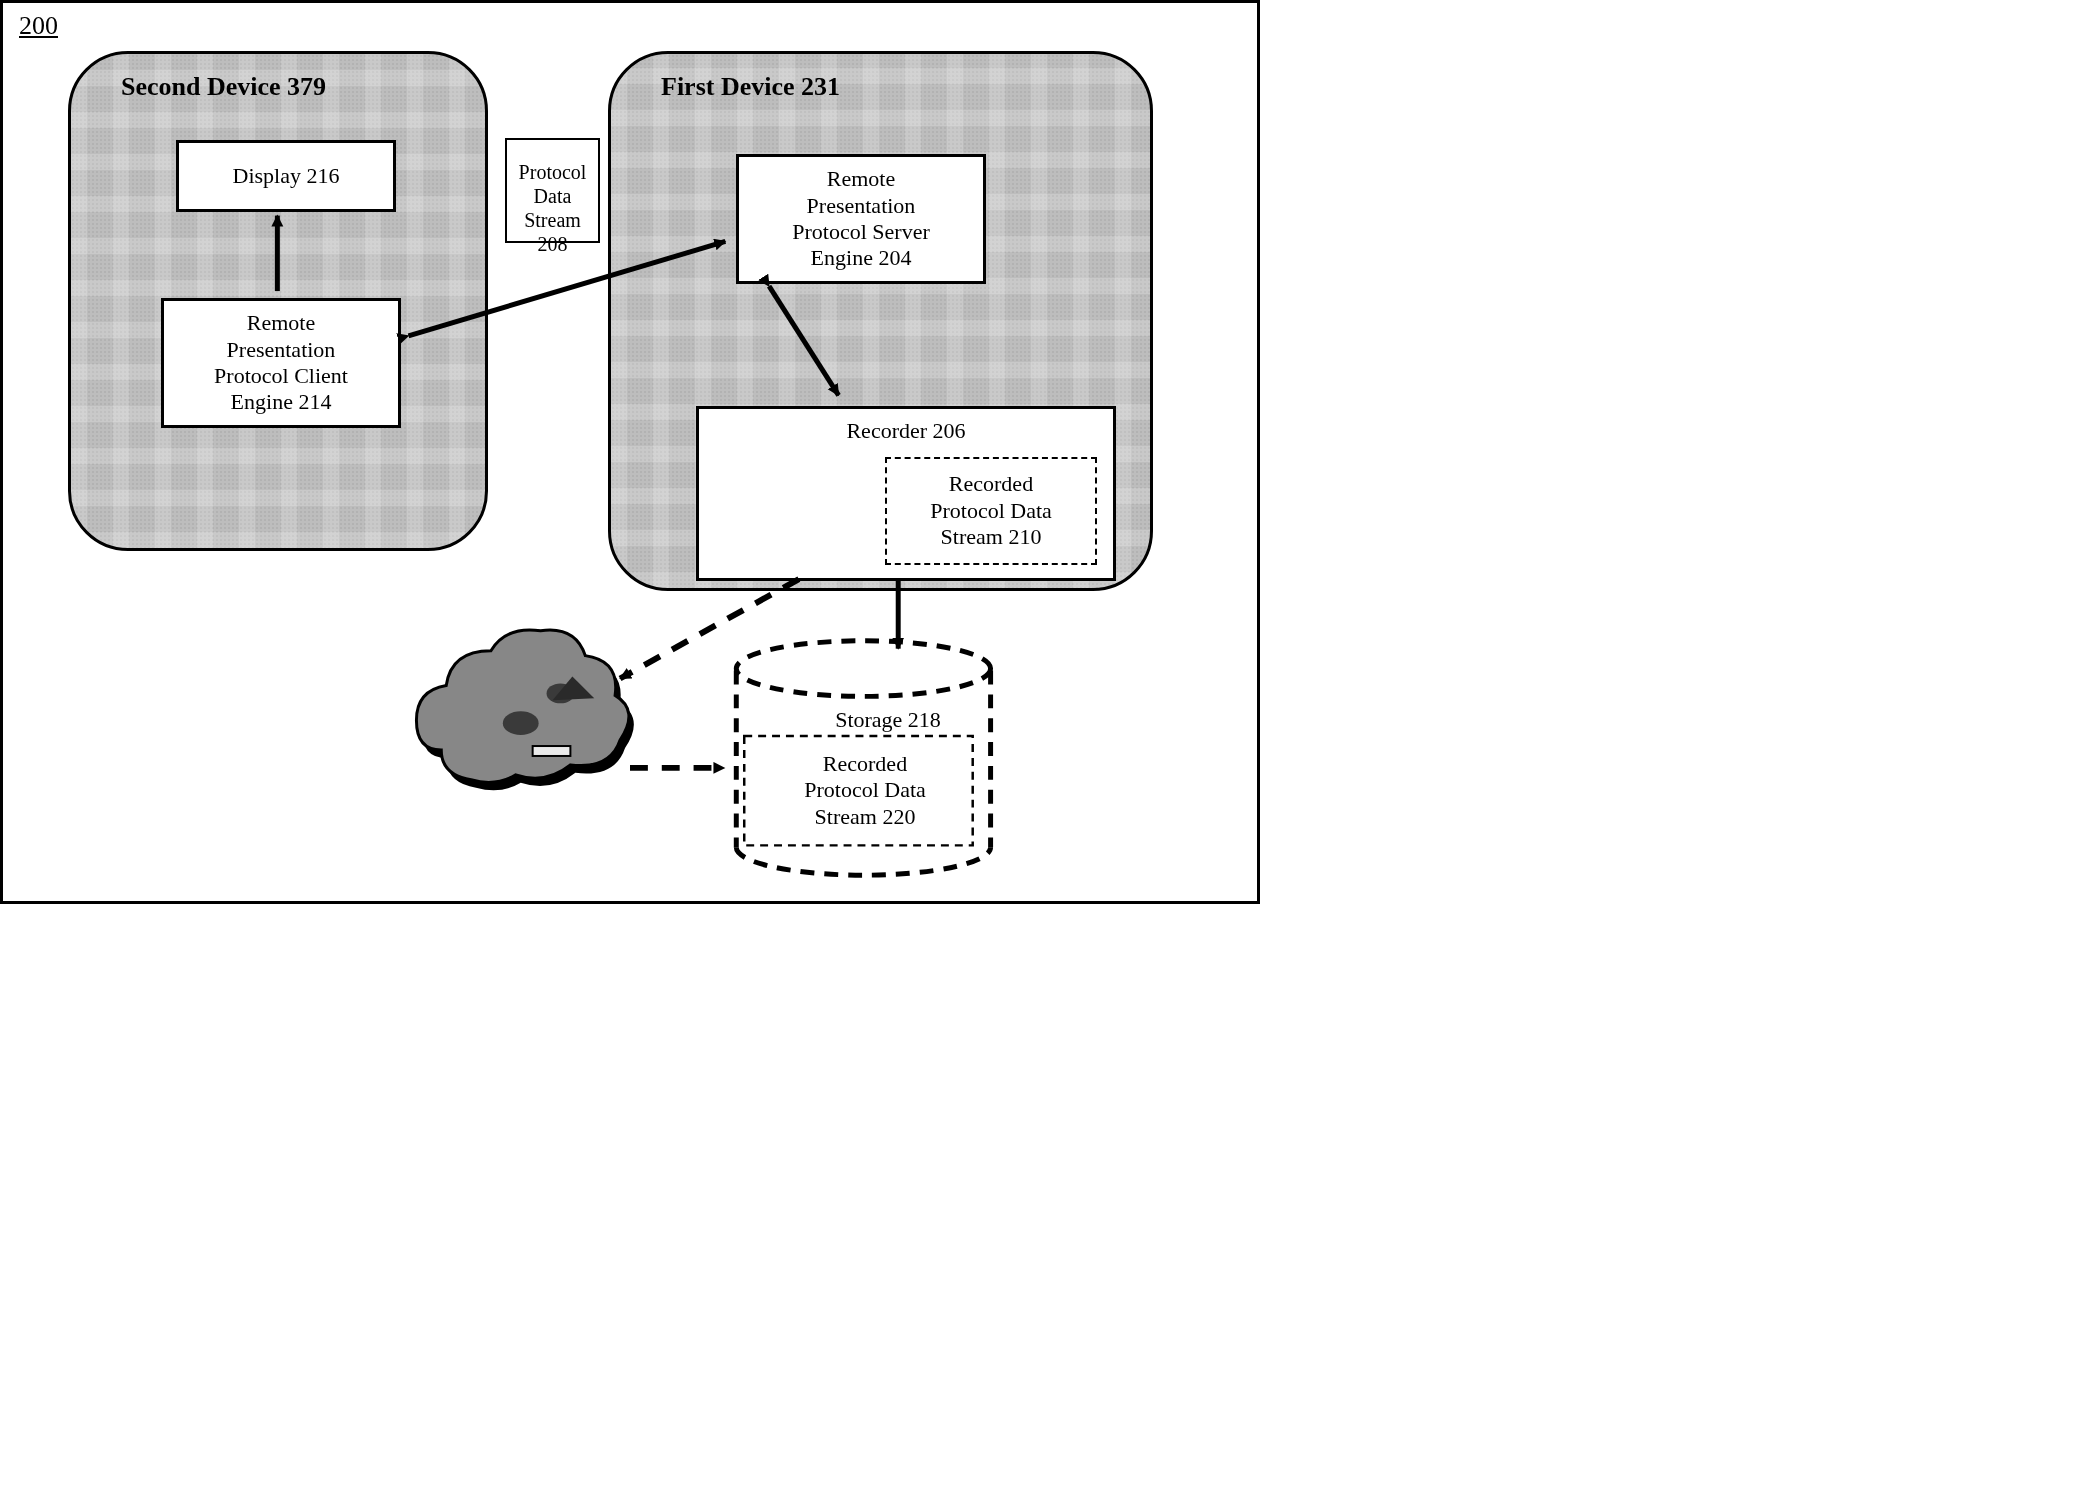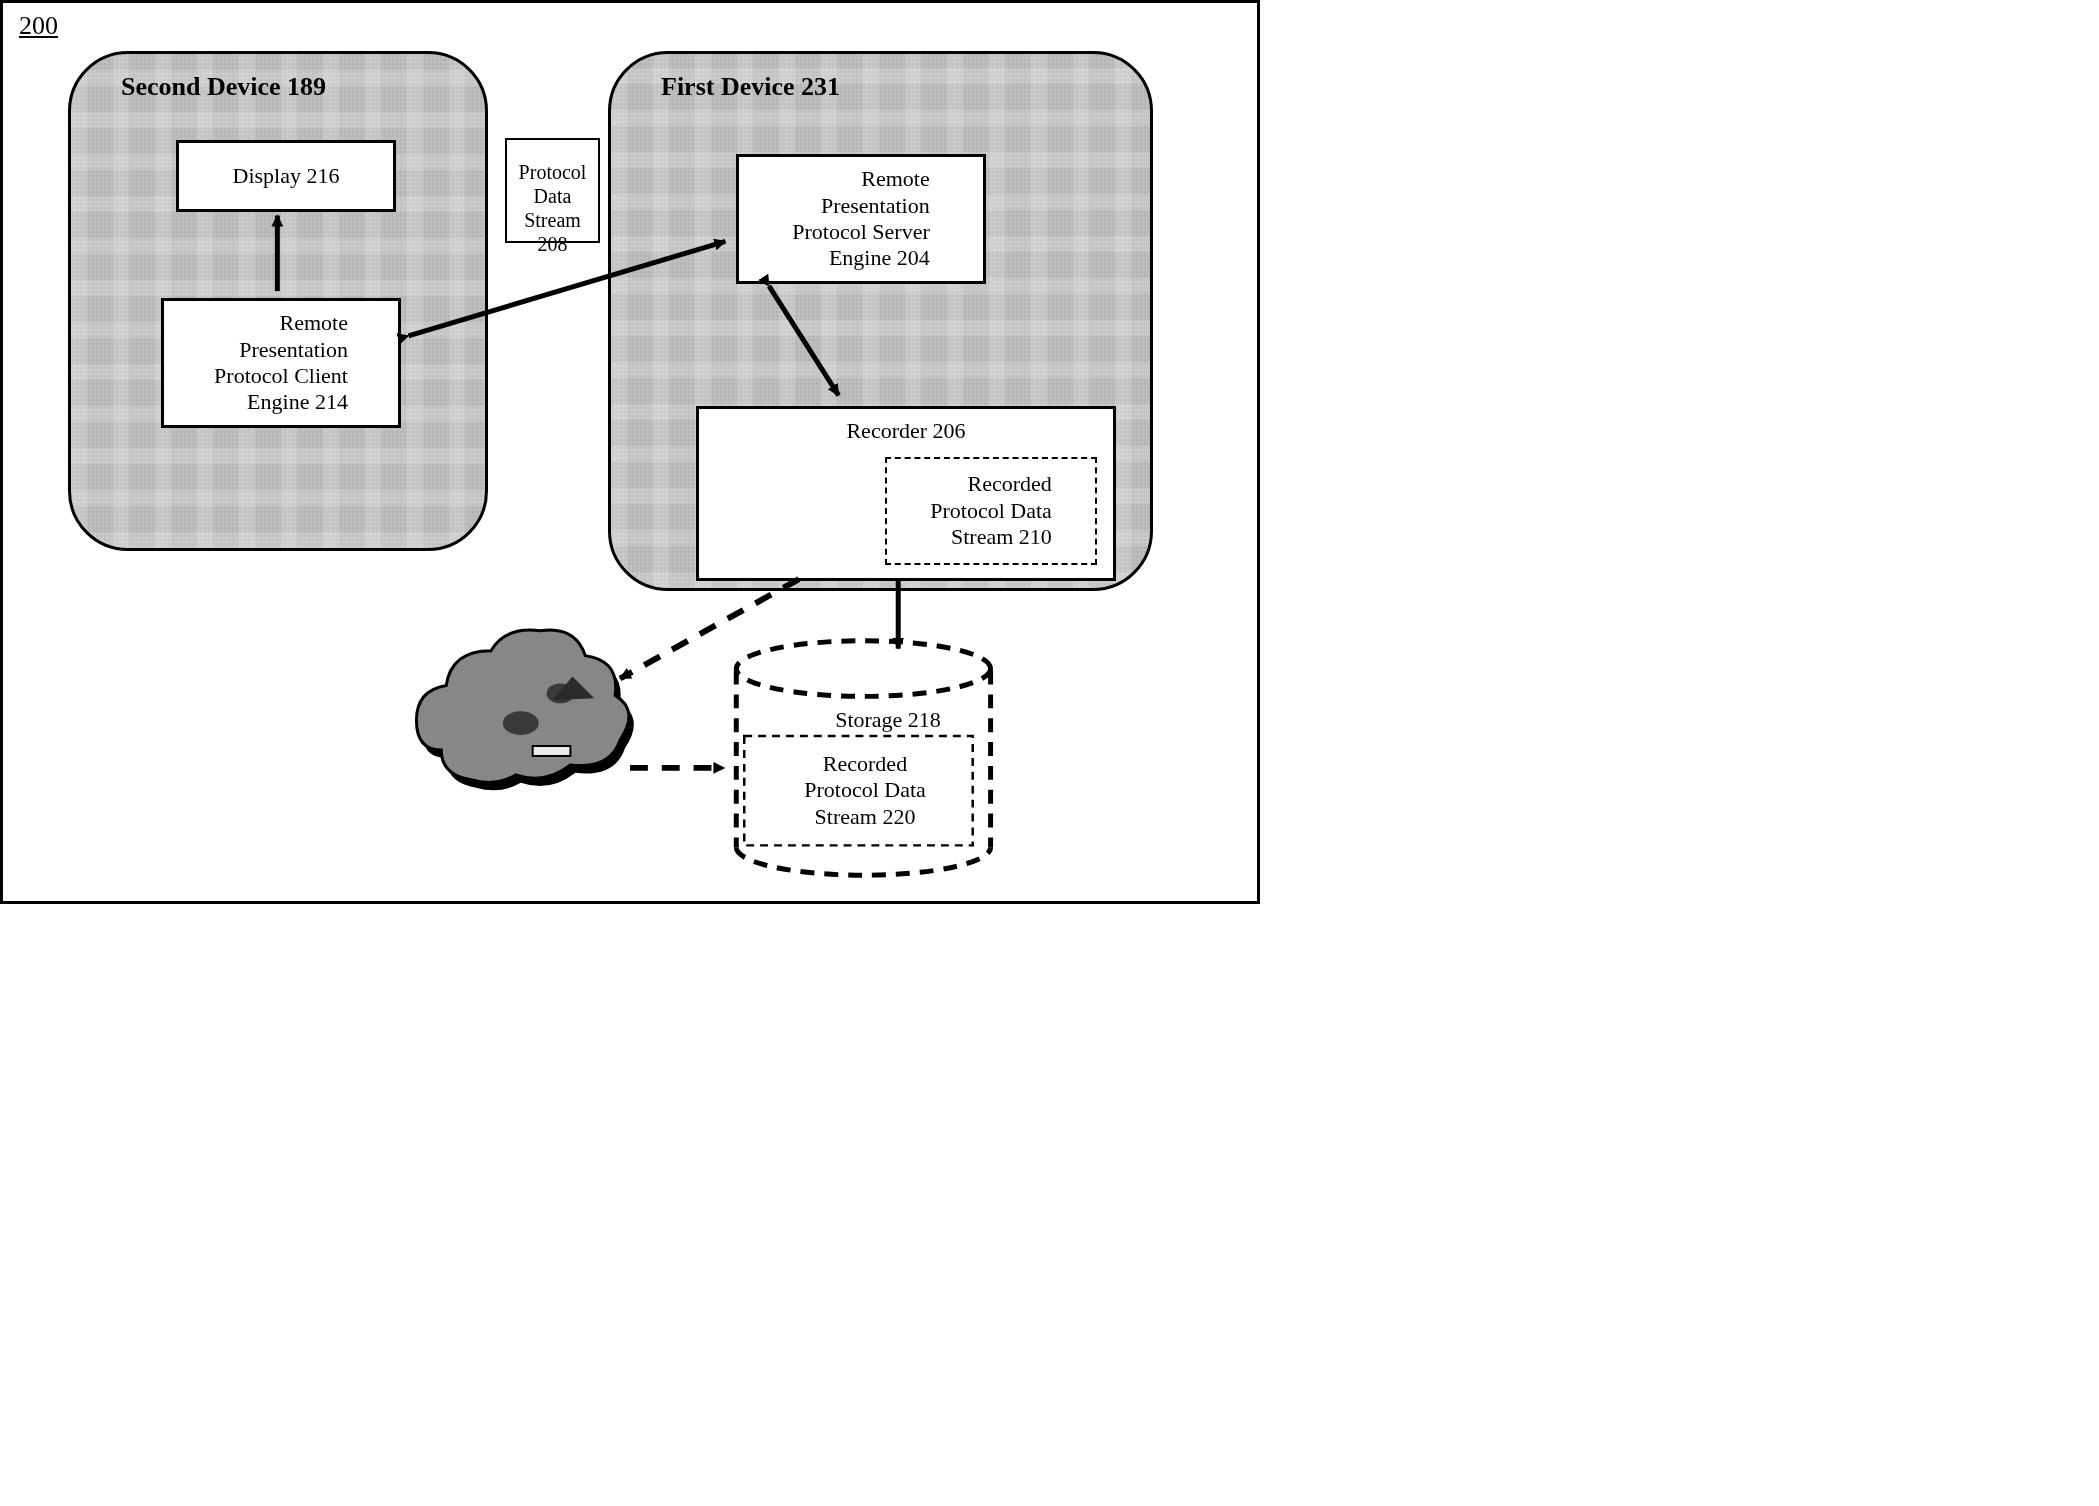"Second Device 189" div.device-title { text: 189 -> 379 }
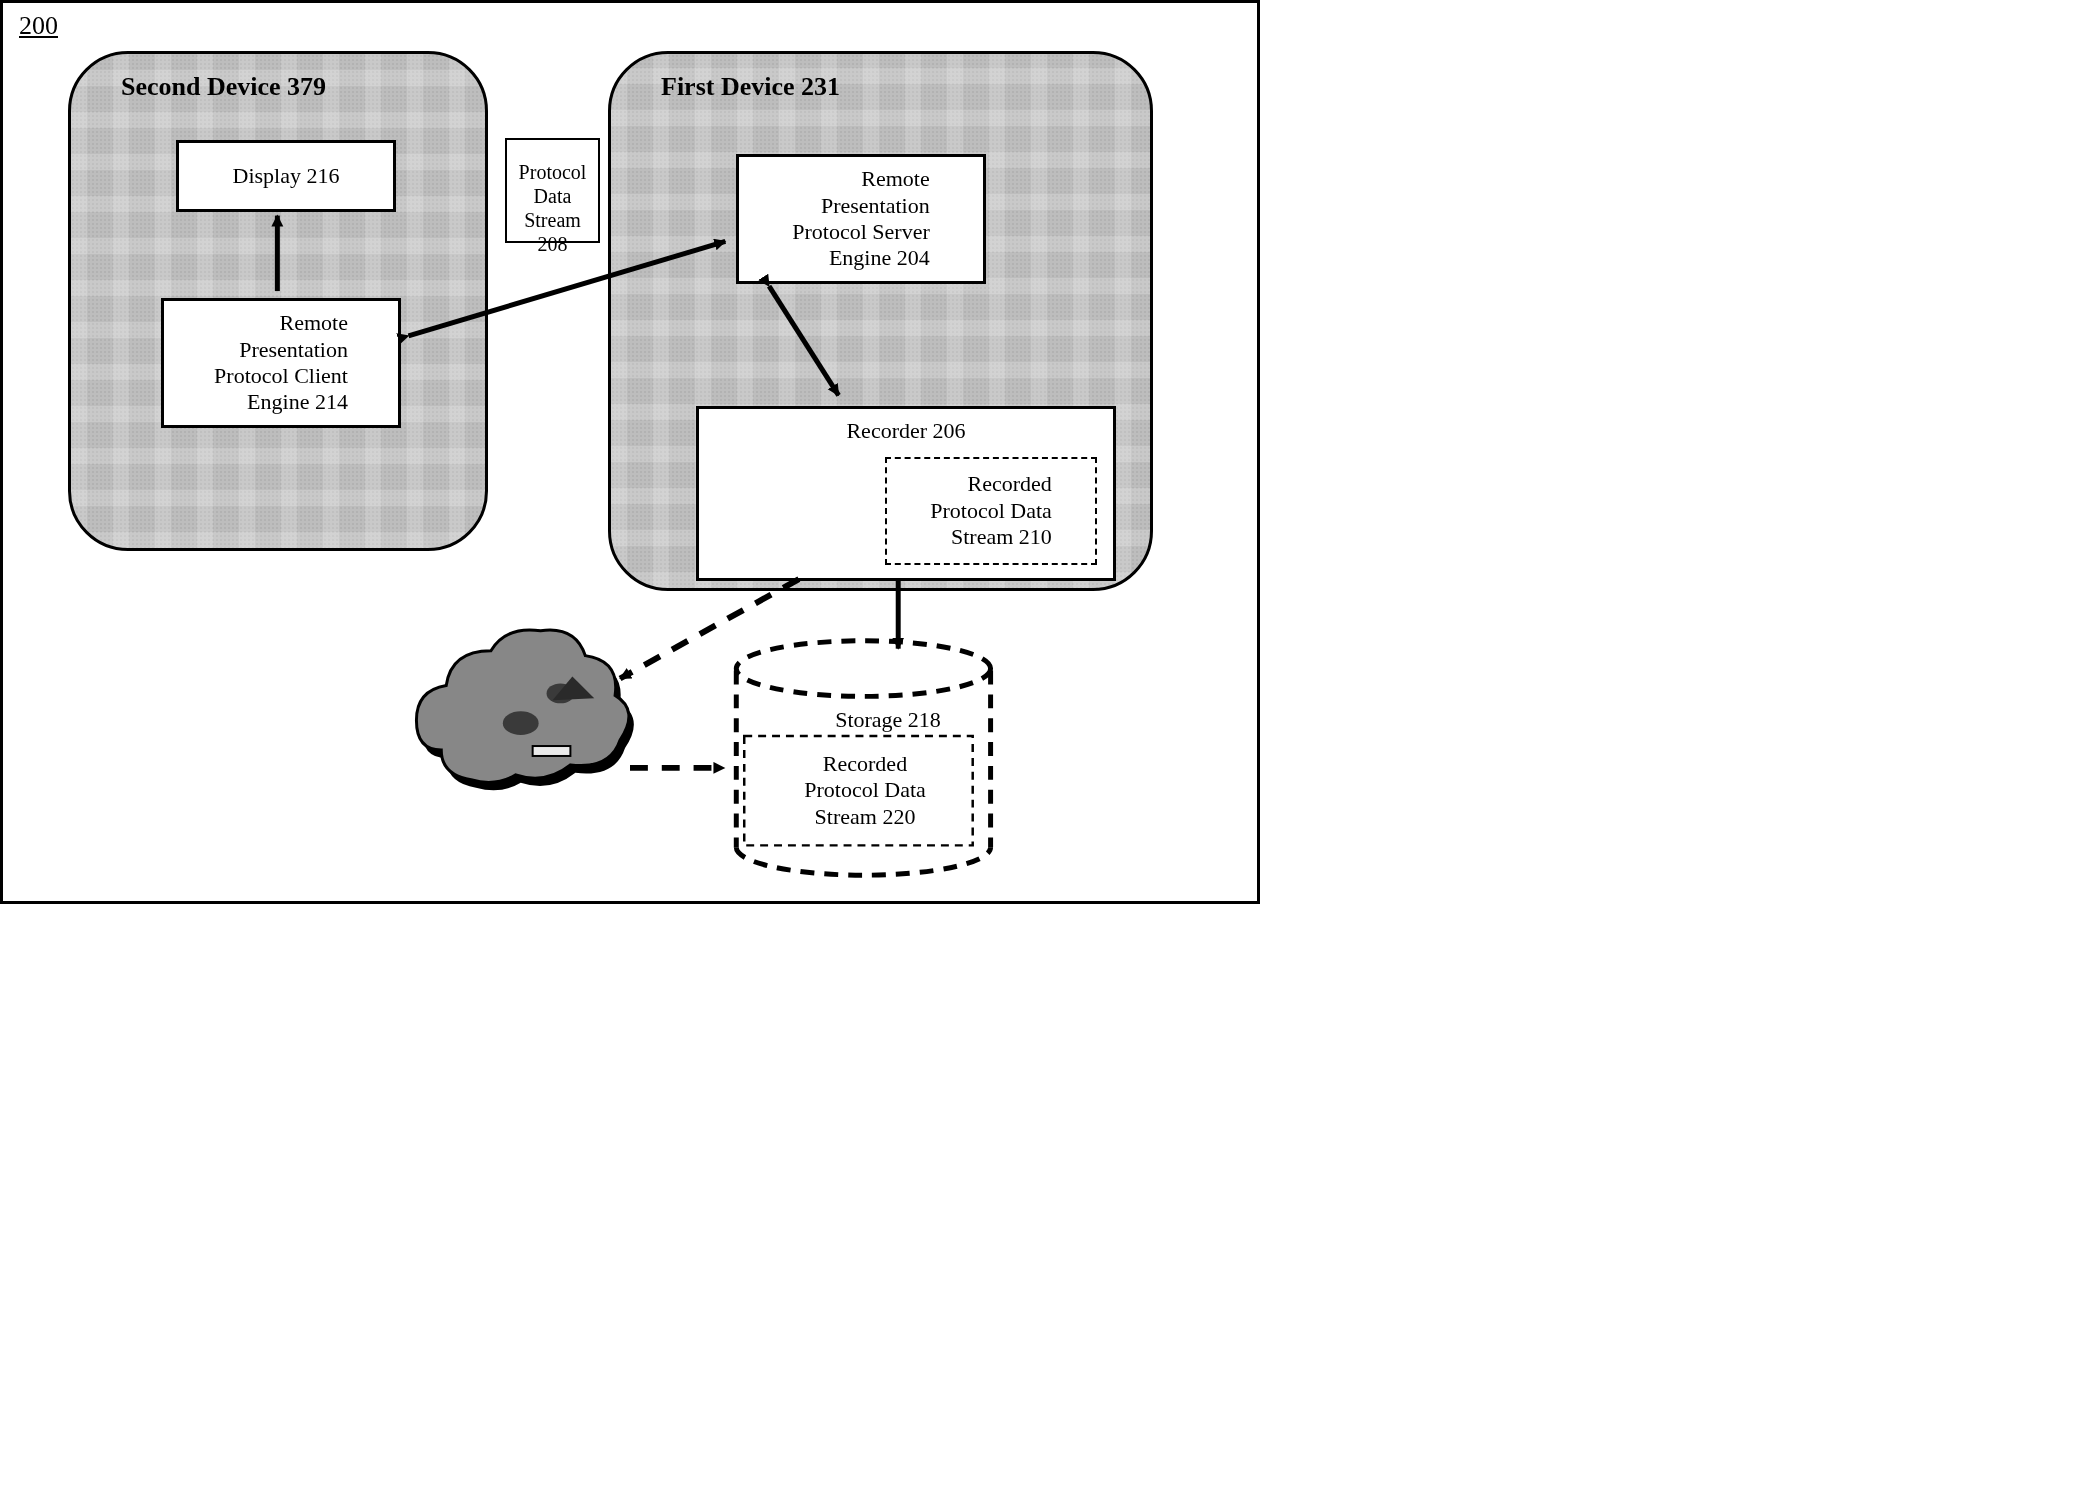"Display 216" .box { text-align: right -> center }
